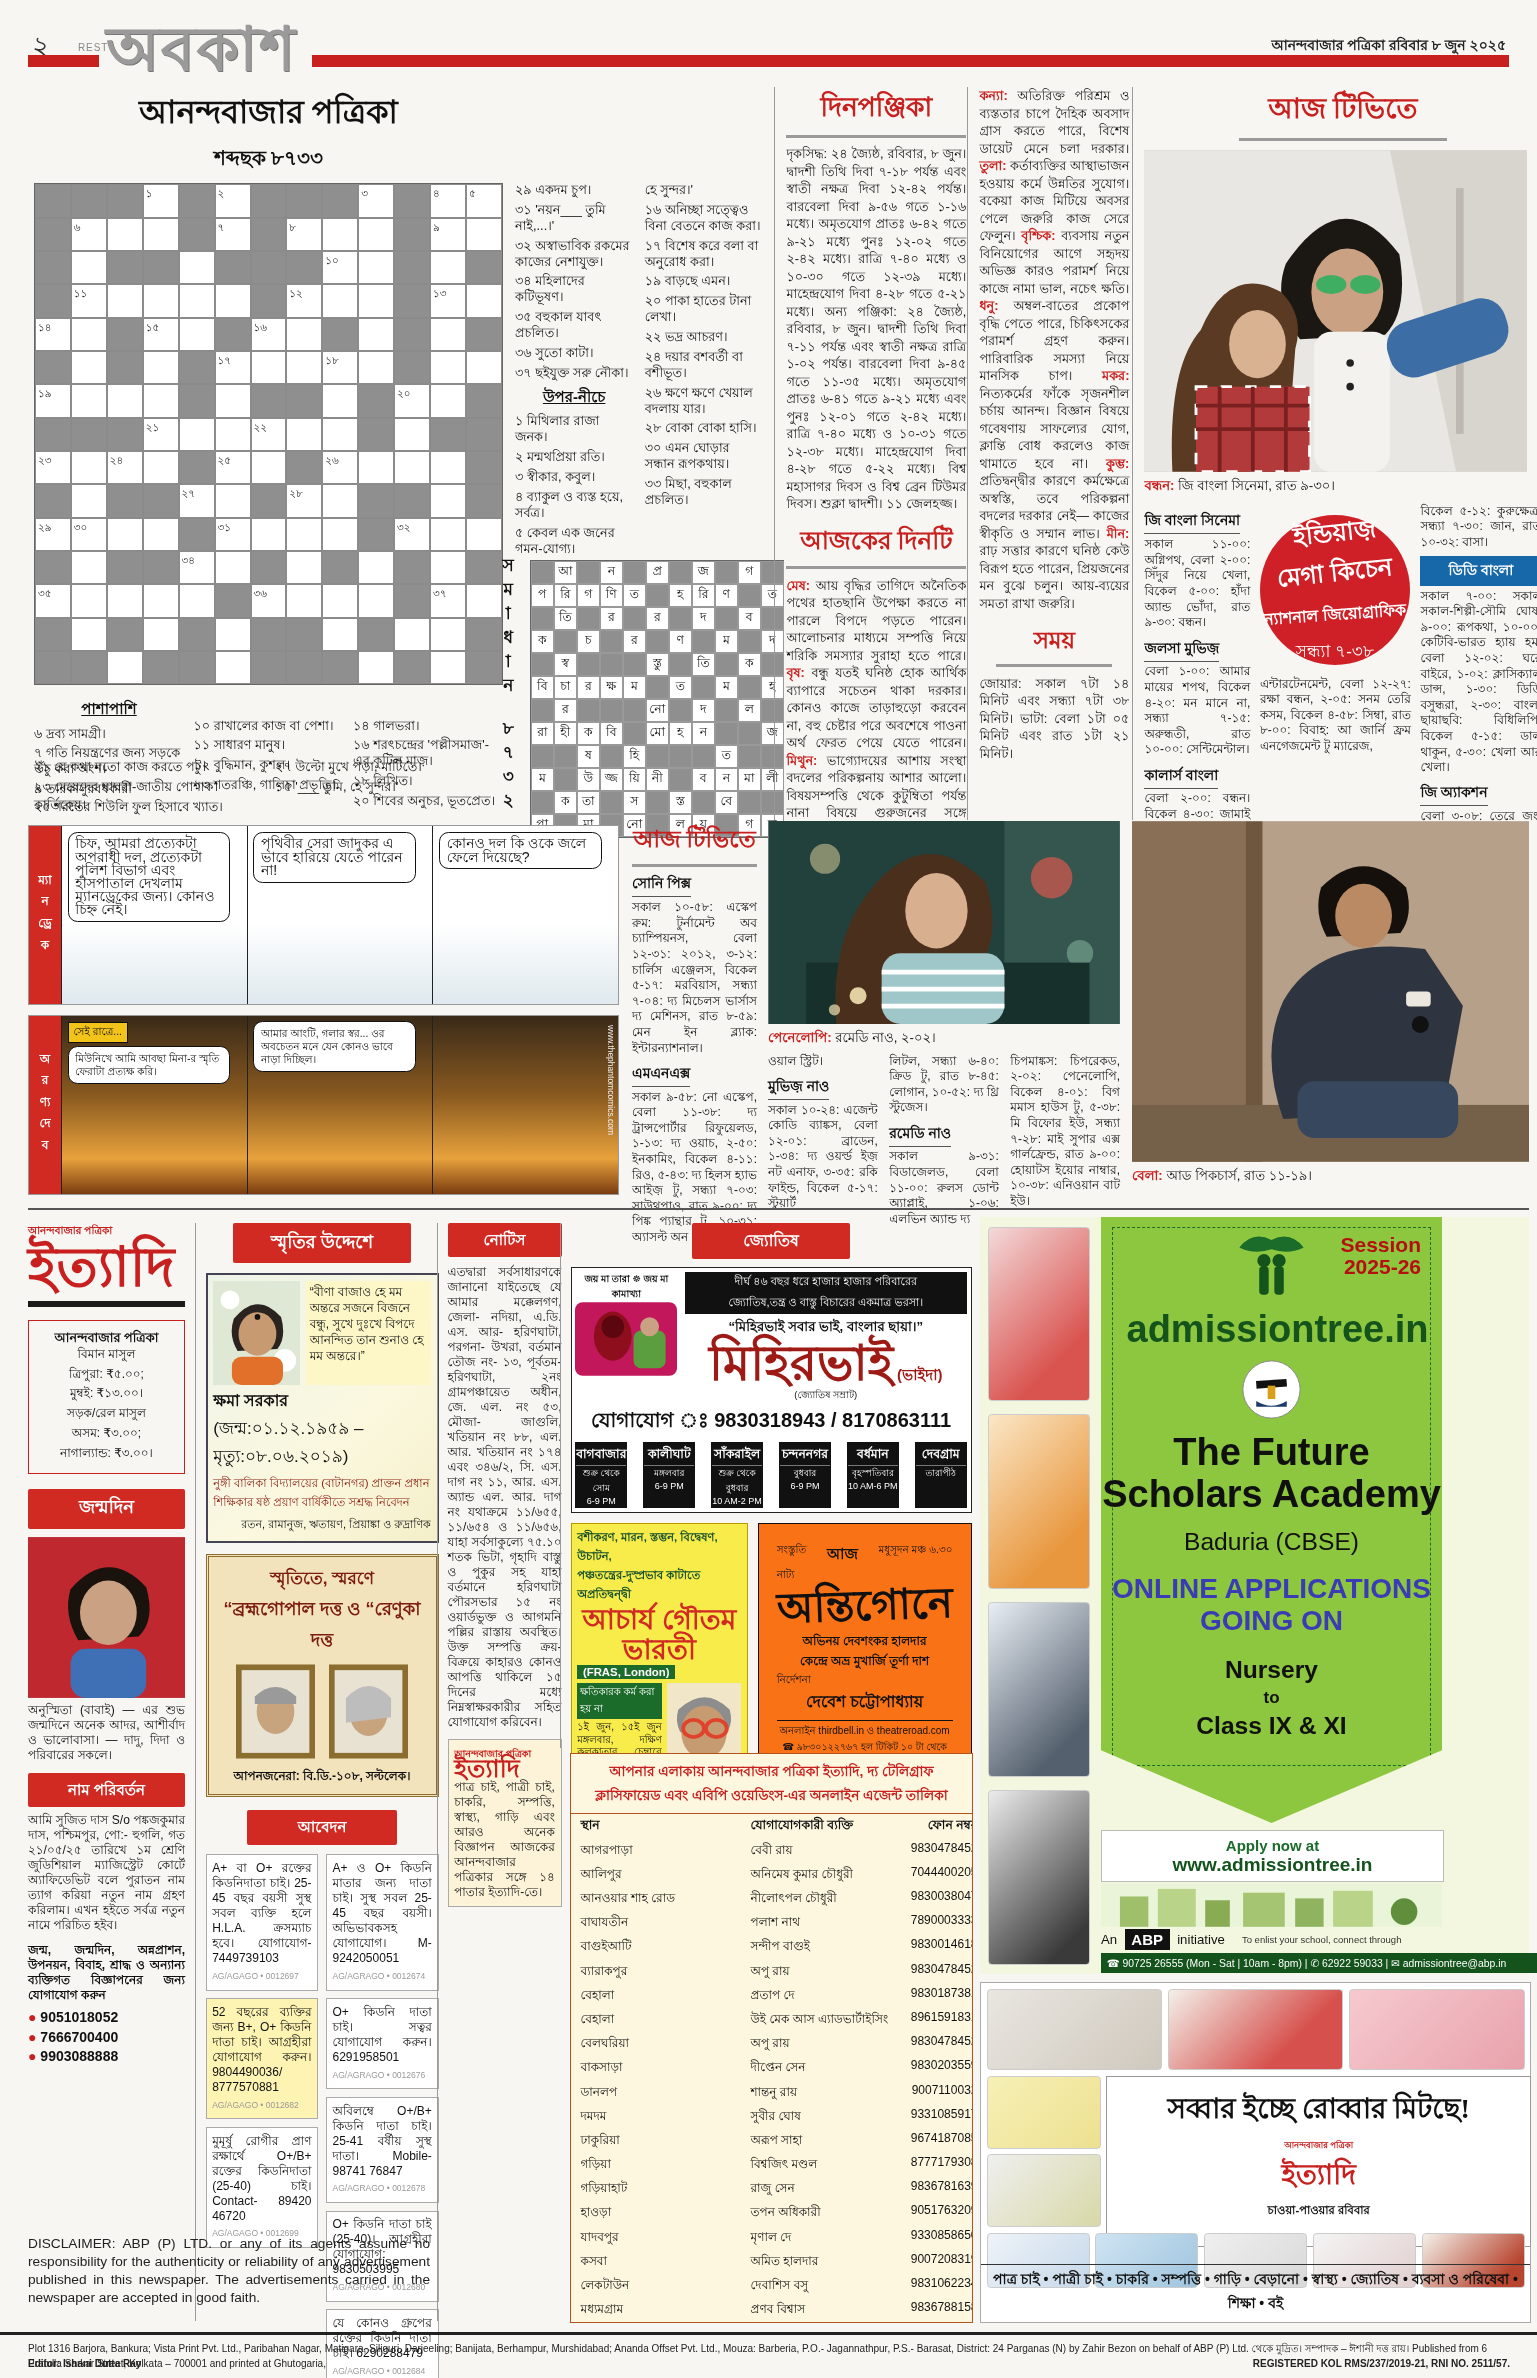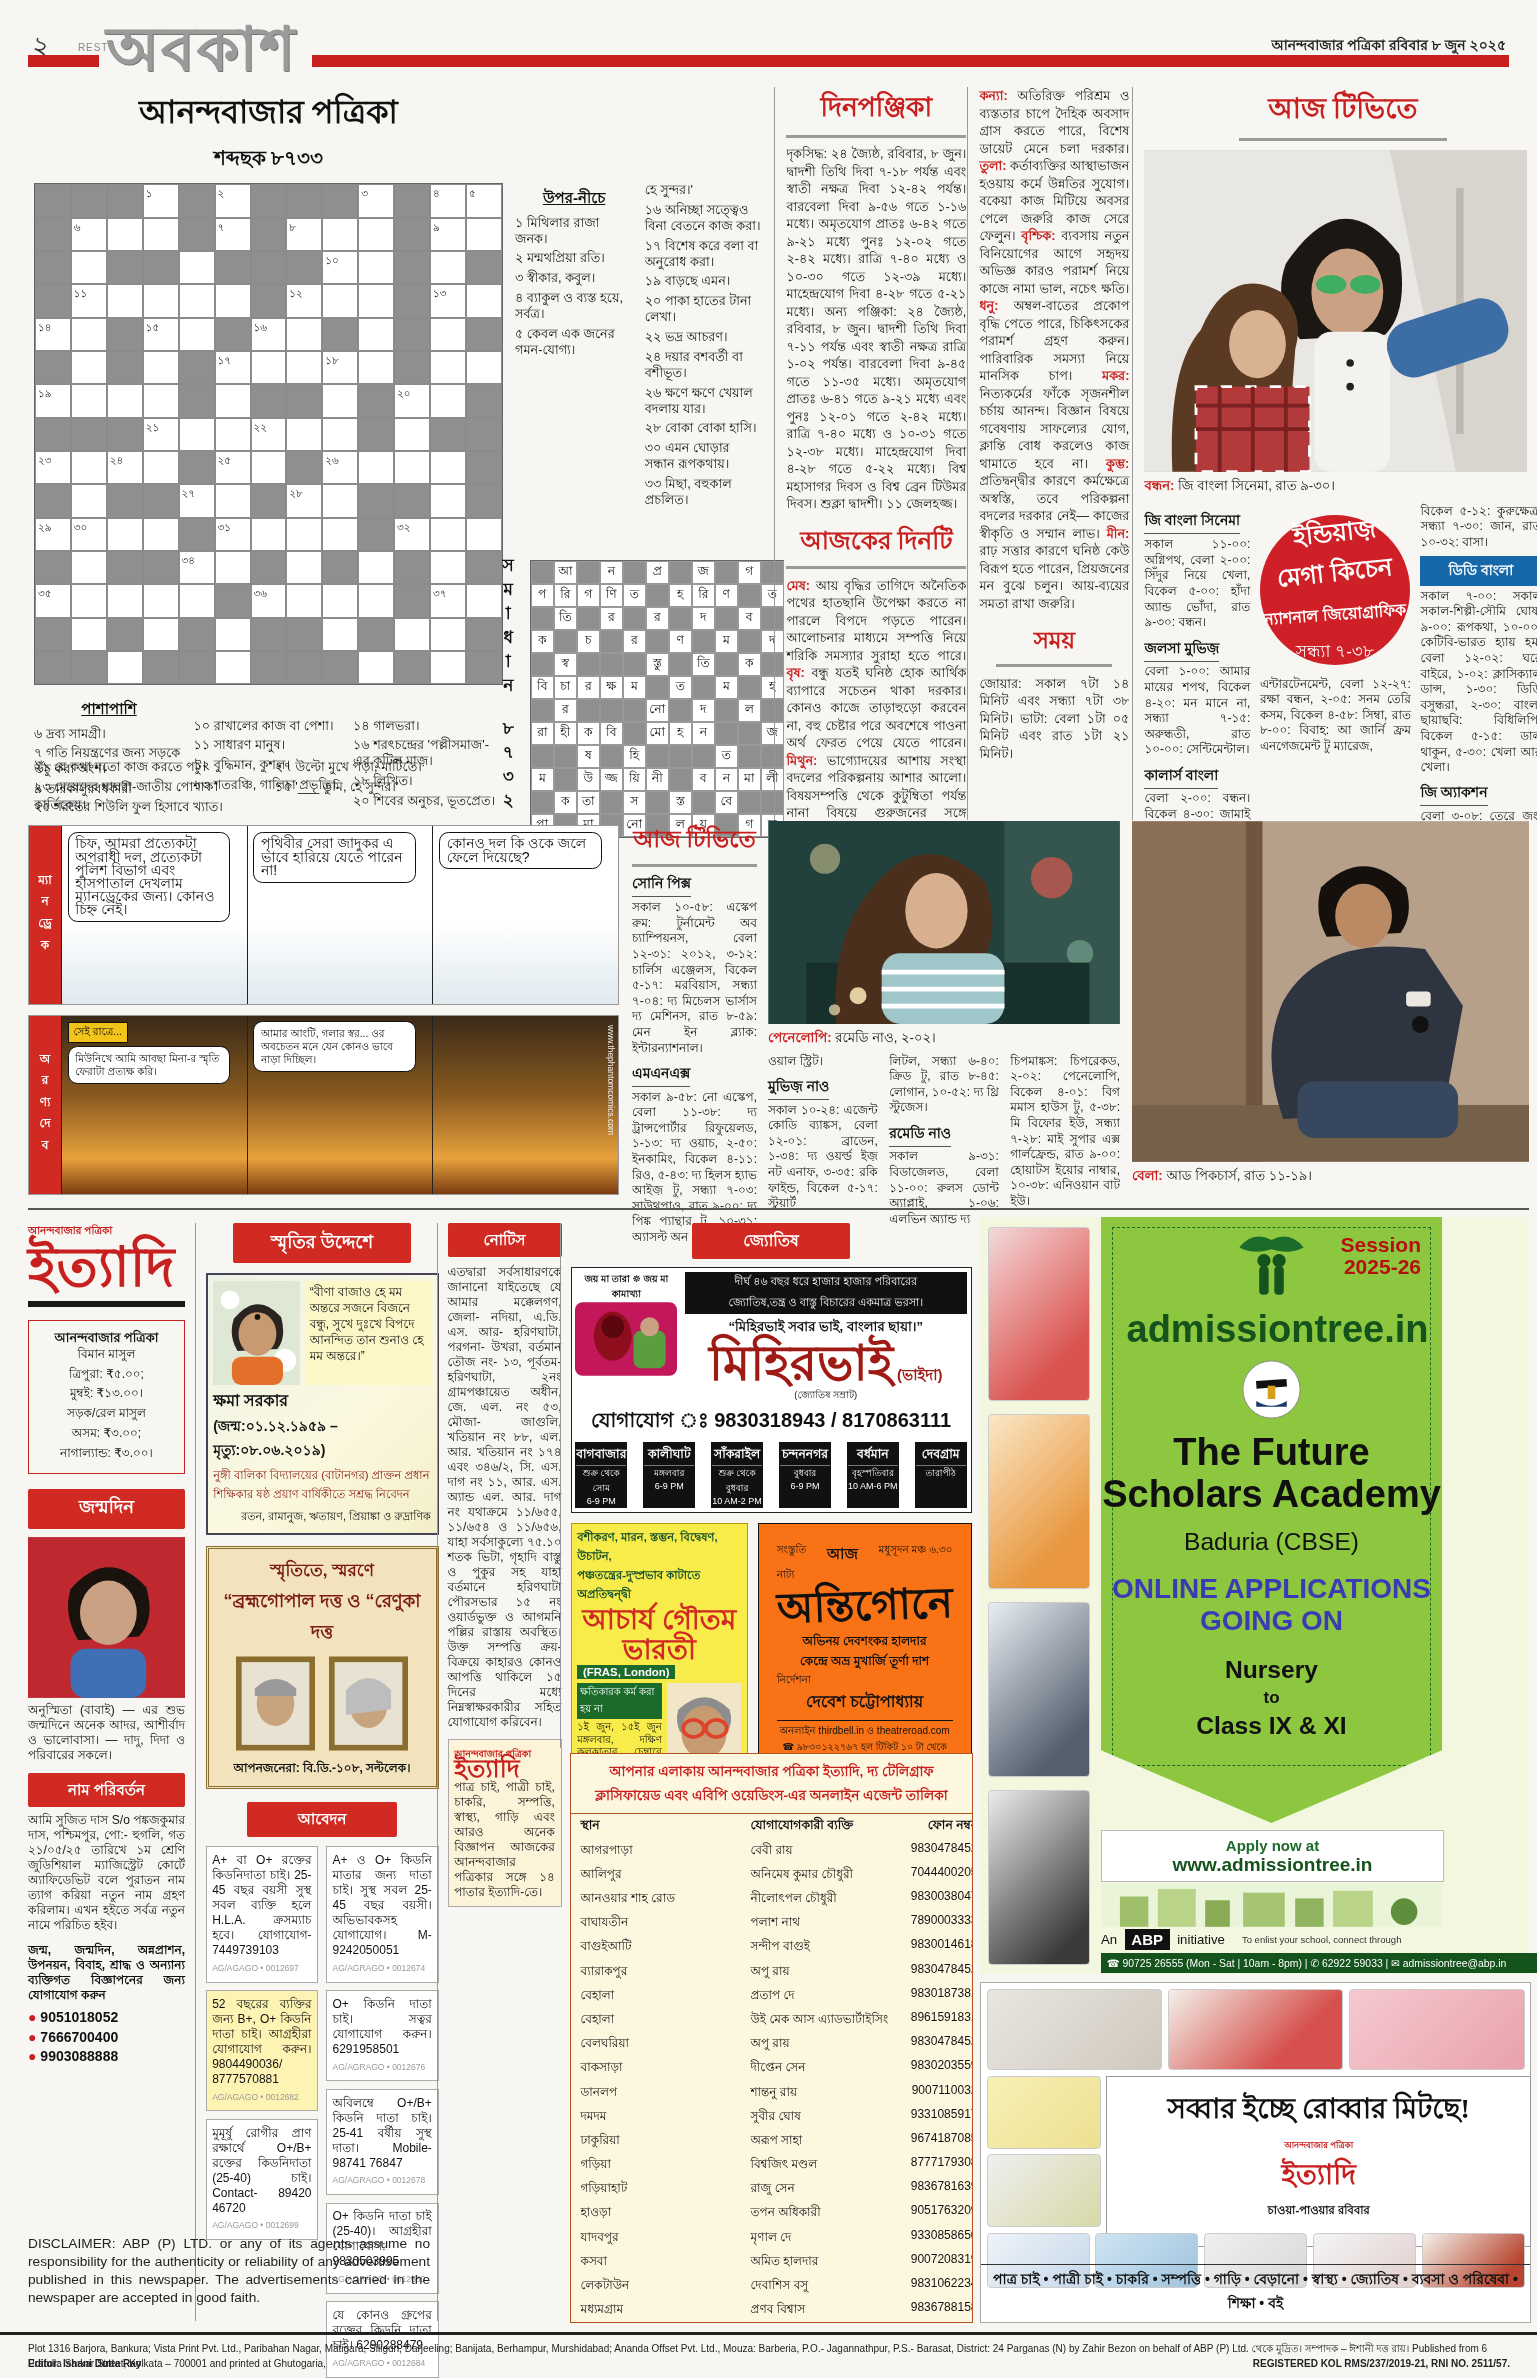"২৯ একদম চুপ।" div { html: none -> <div> <div>২৯ একদম চুপ।</div> <div>৩১ 'নয়ন___ তুমি নাই,...।'</div> <div>৩২ অস্বাভাবিক রকমের কাজের নেশাযুক্ত।</div> <div>৩৪ মহিলাদের কটিভূষণ।</div> <div>৩৫ বহুকাল যাবৎ প্রচলিত।</div> <div>৩৬ সুতো কাটা।</div> <div>৩৭ ছইযুক্ত সরু নৌকা।</div> </div> }
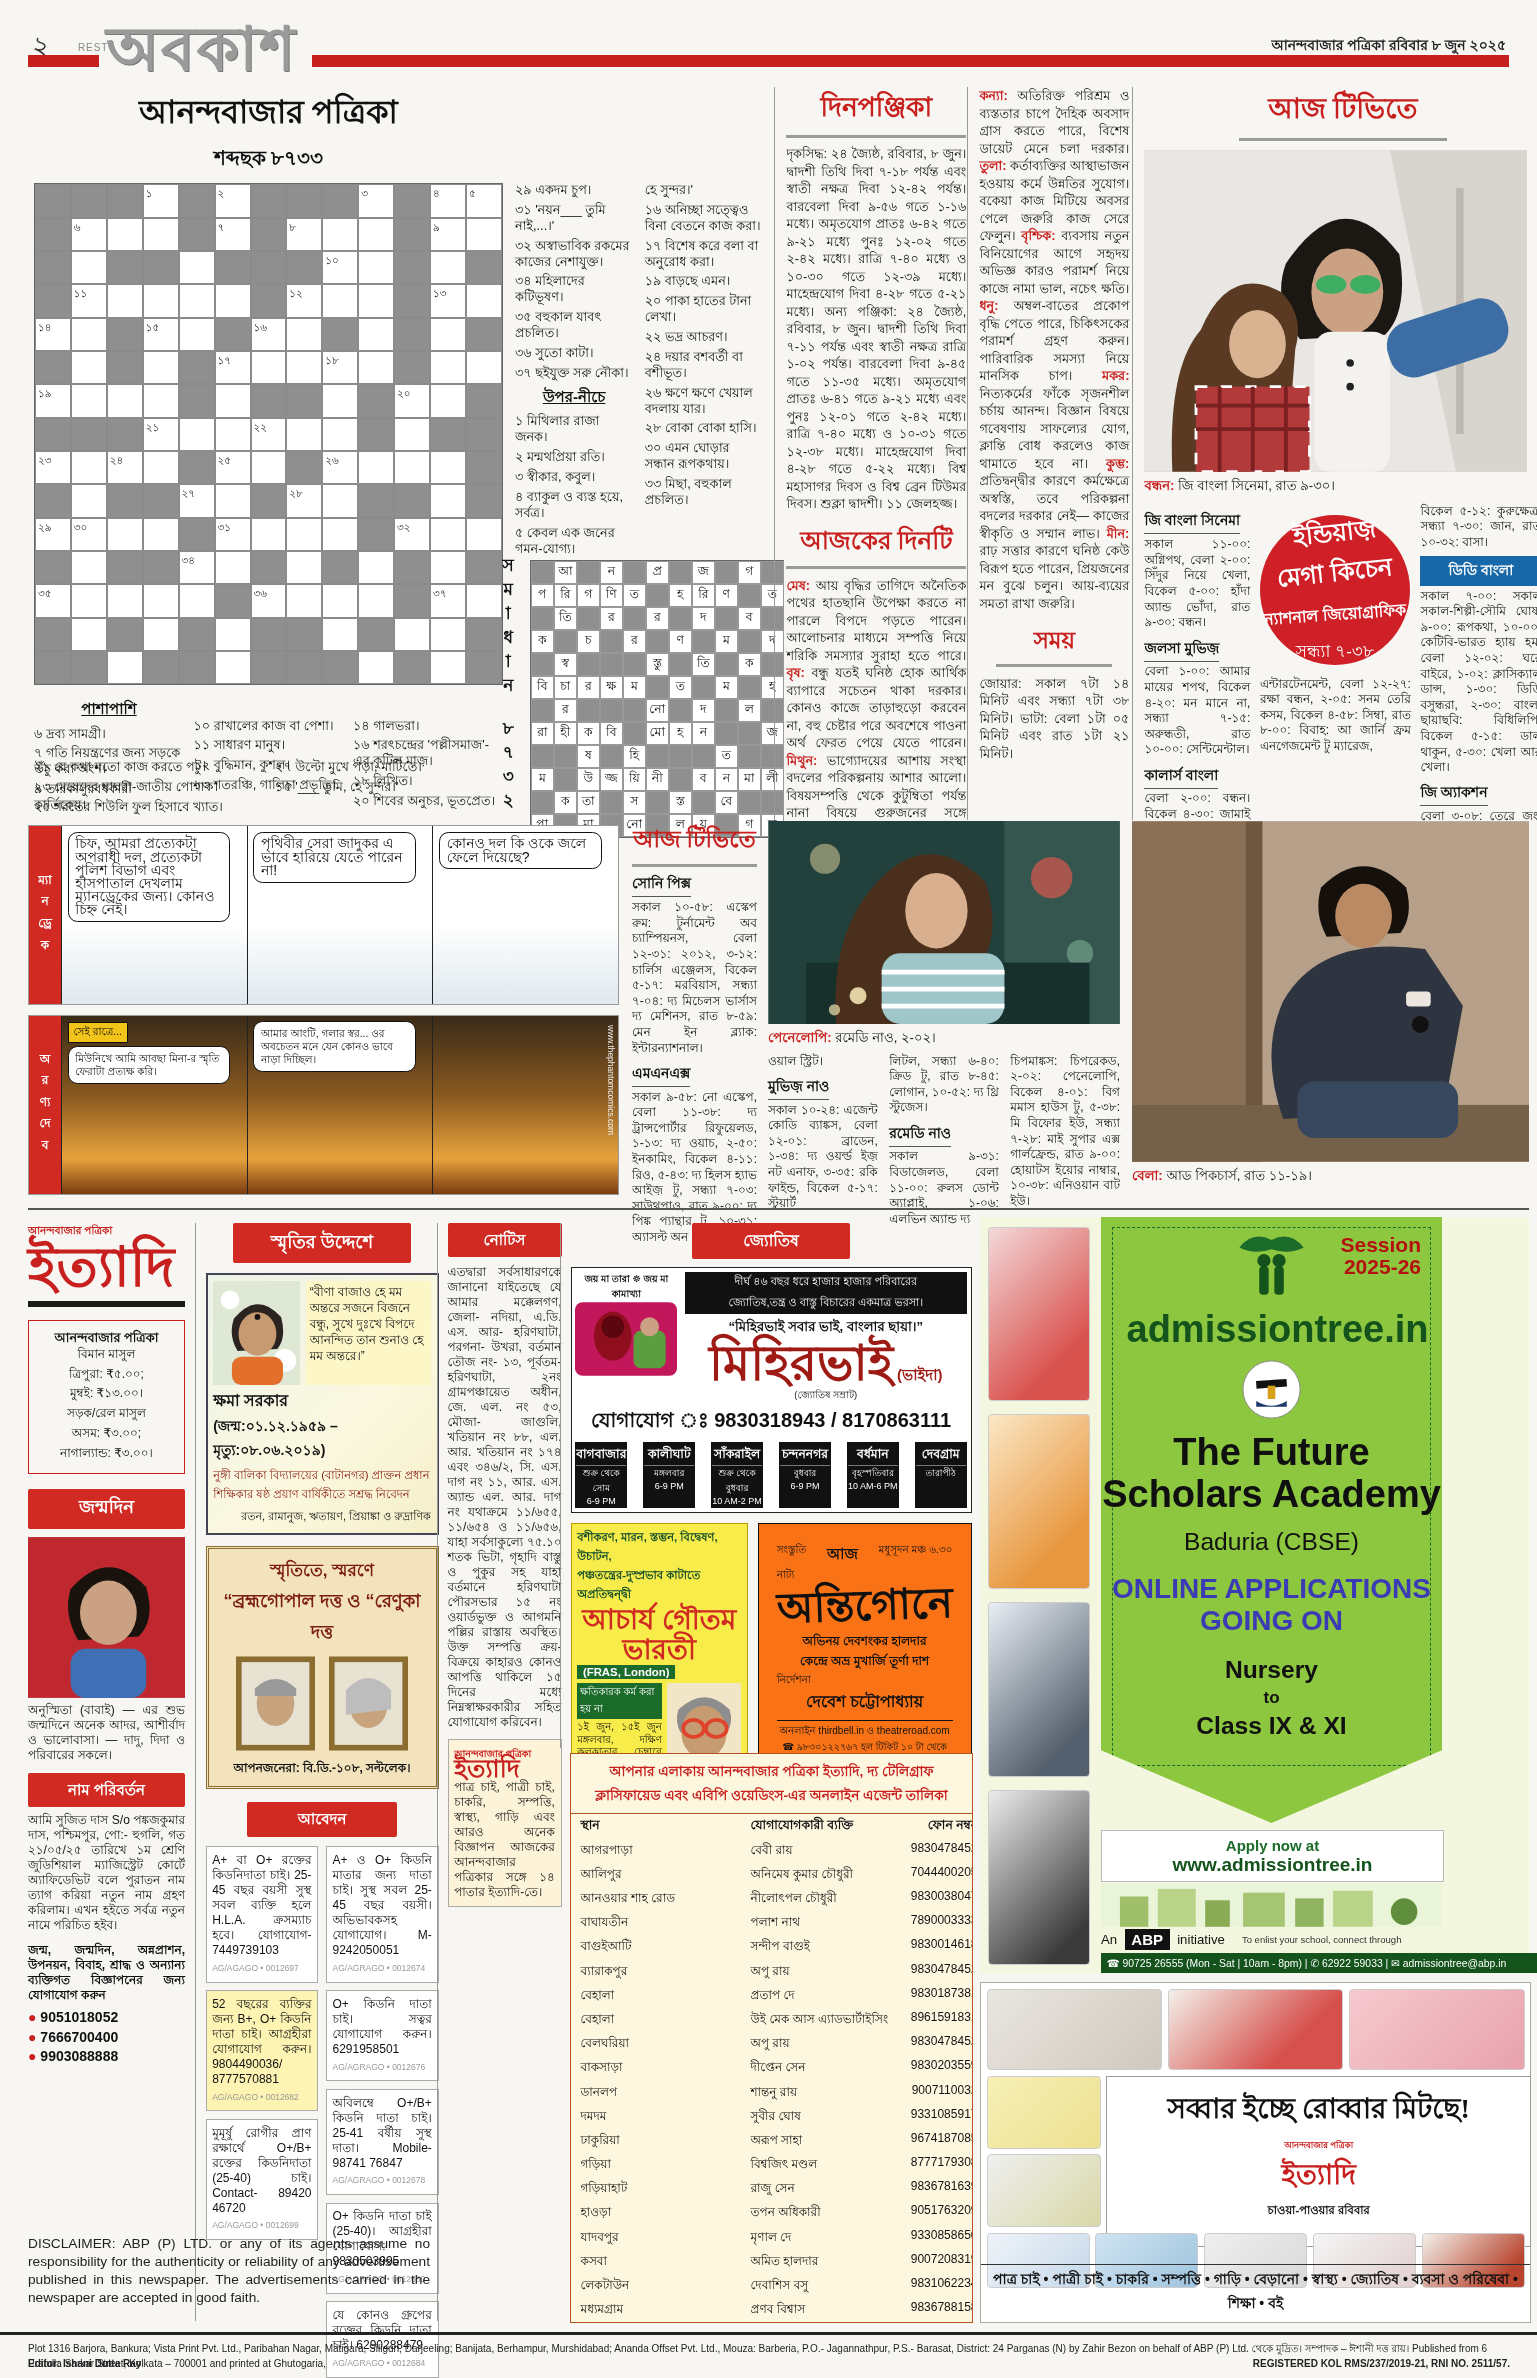"(জন্ম:০১.১২.১৯৫৯ – মৃত্যু:০৮.০৬.২০১৯)" div { font-size: 14px -> 17px; font-weight: bold -> normal }
